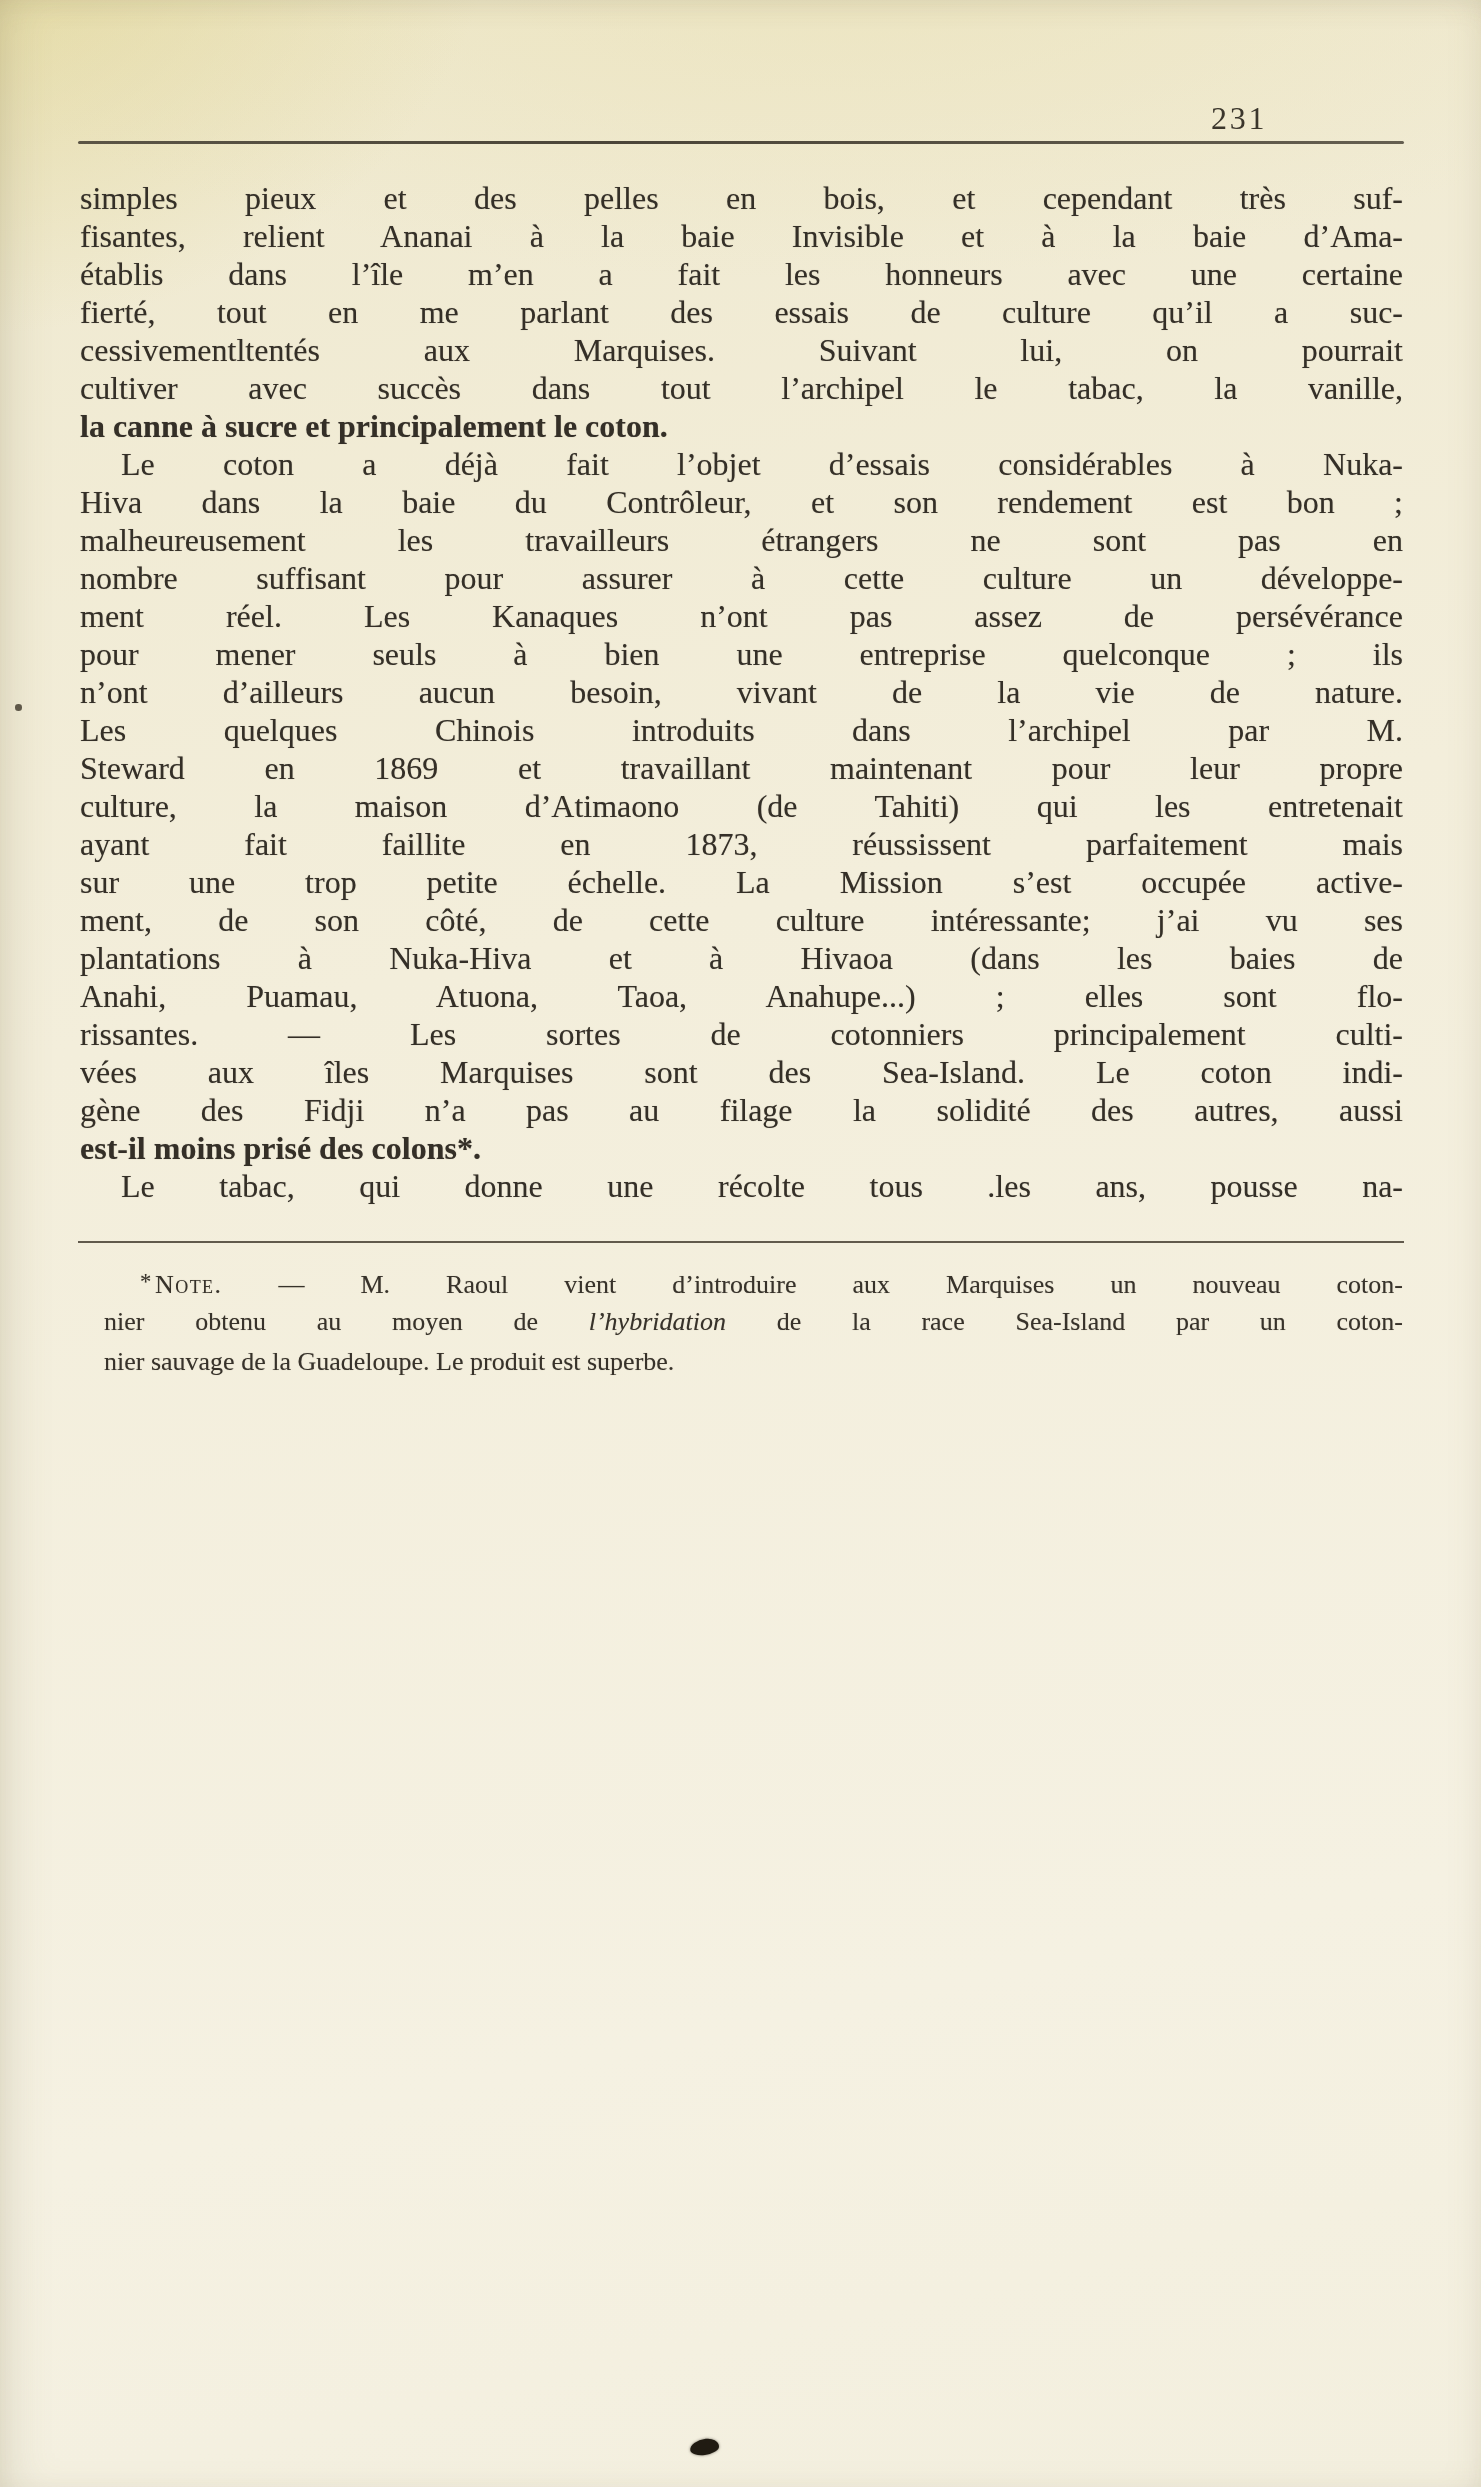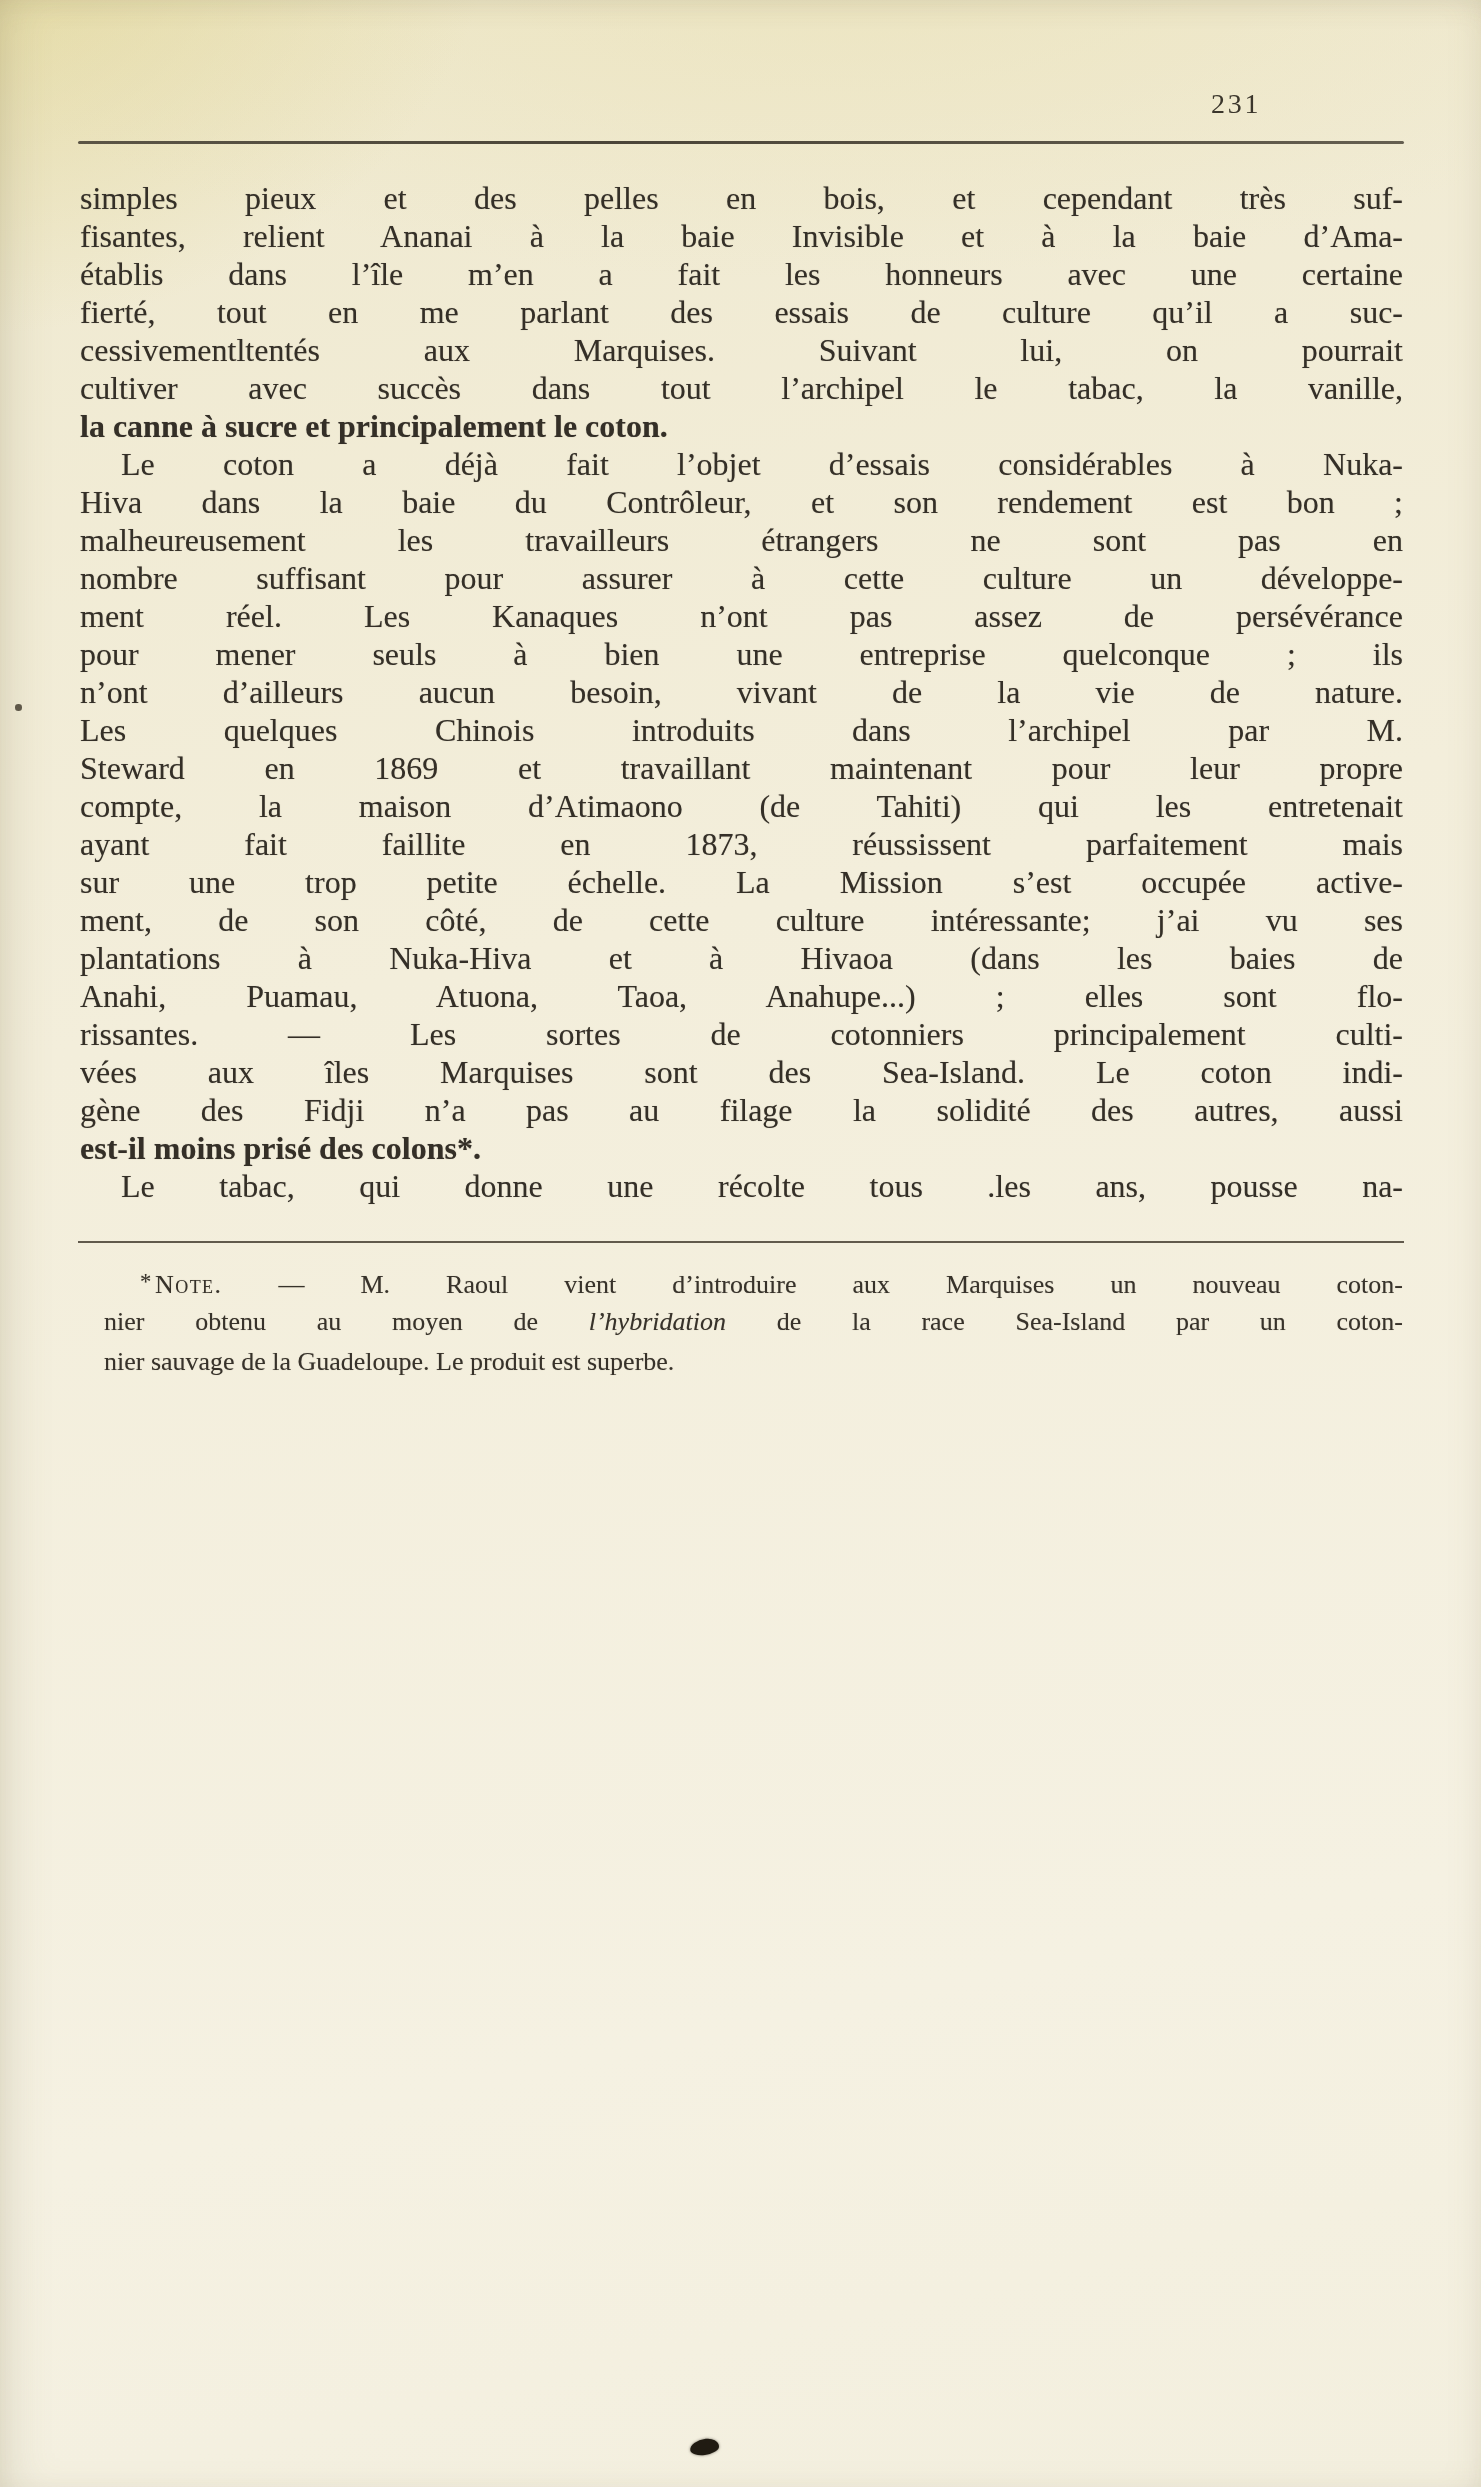"231" .folio { font-size: 28px -> 32px; top: 88px -> 100px }
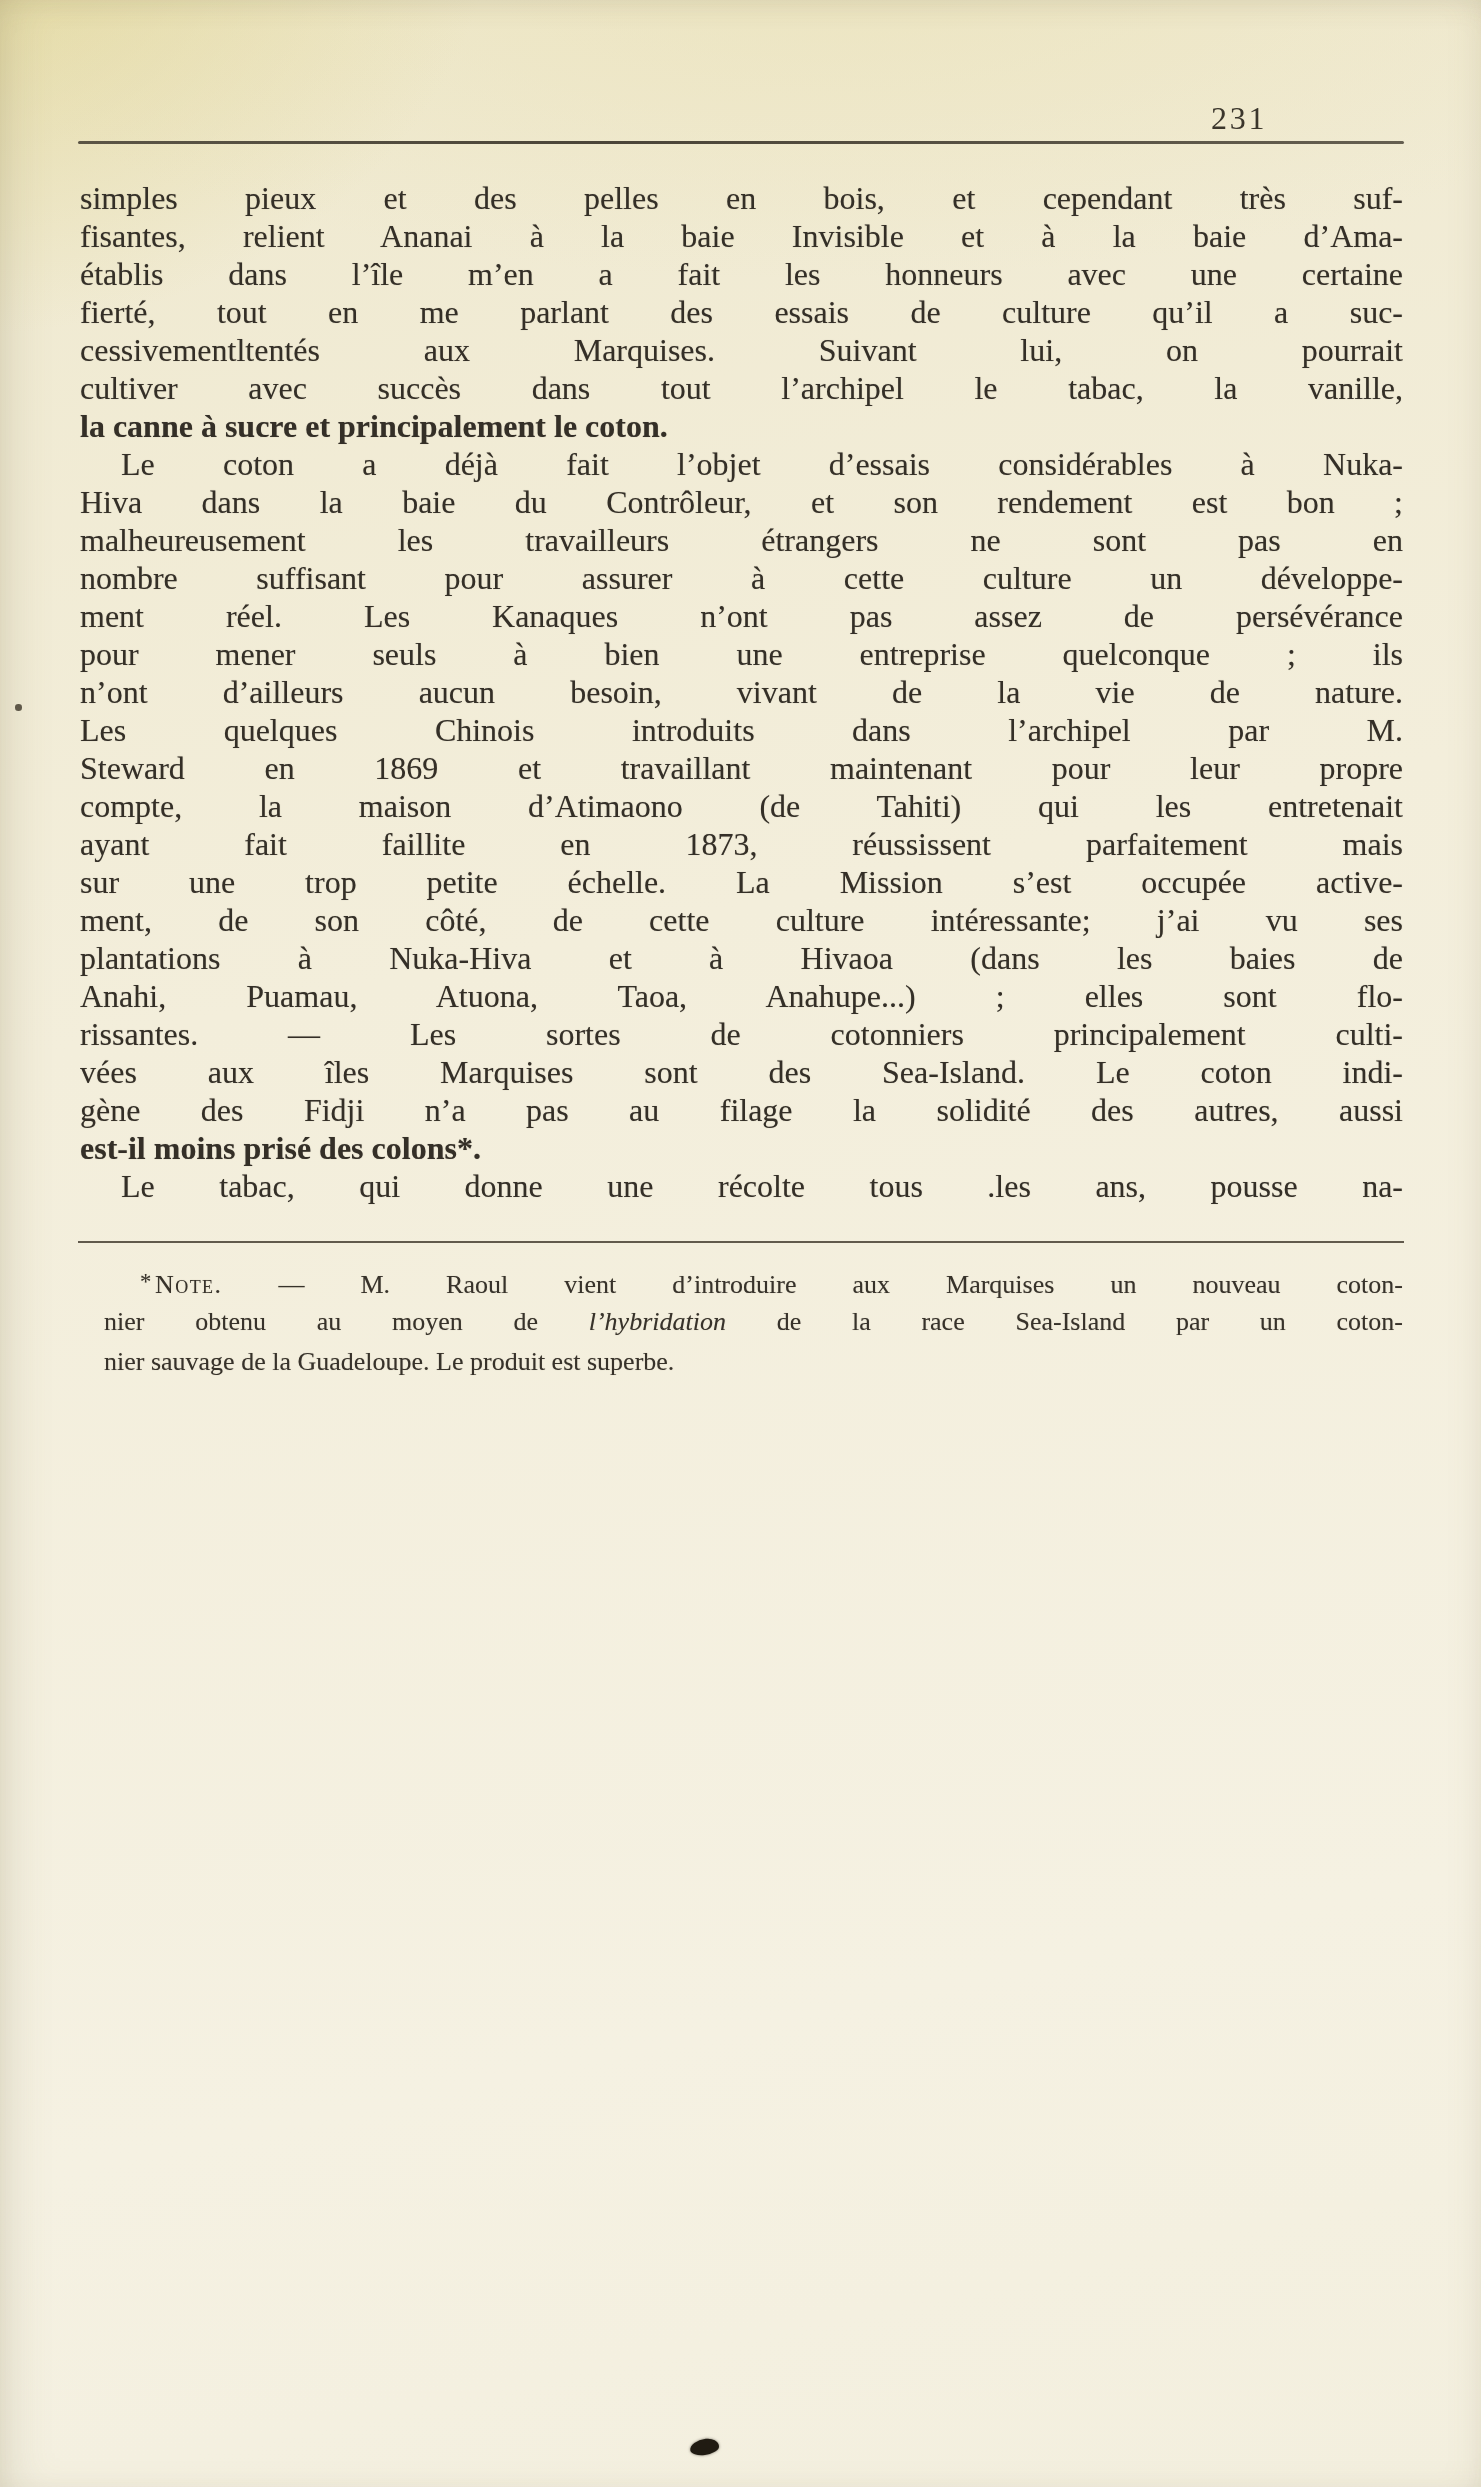"compte, la maison d’Atimaono (de" div.line { text: compte -> culture }
